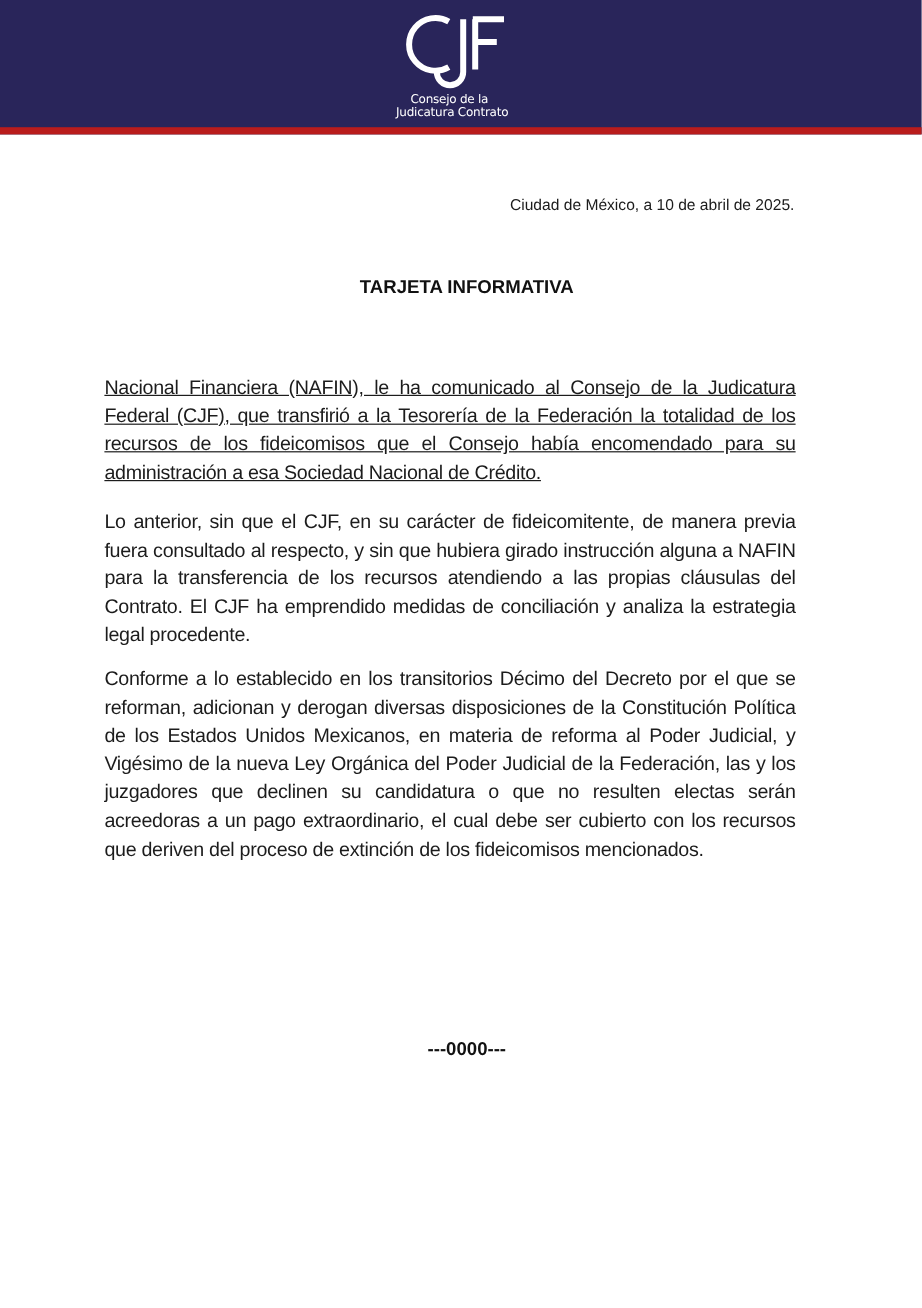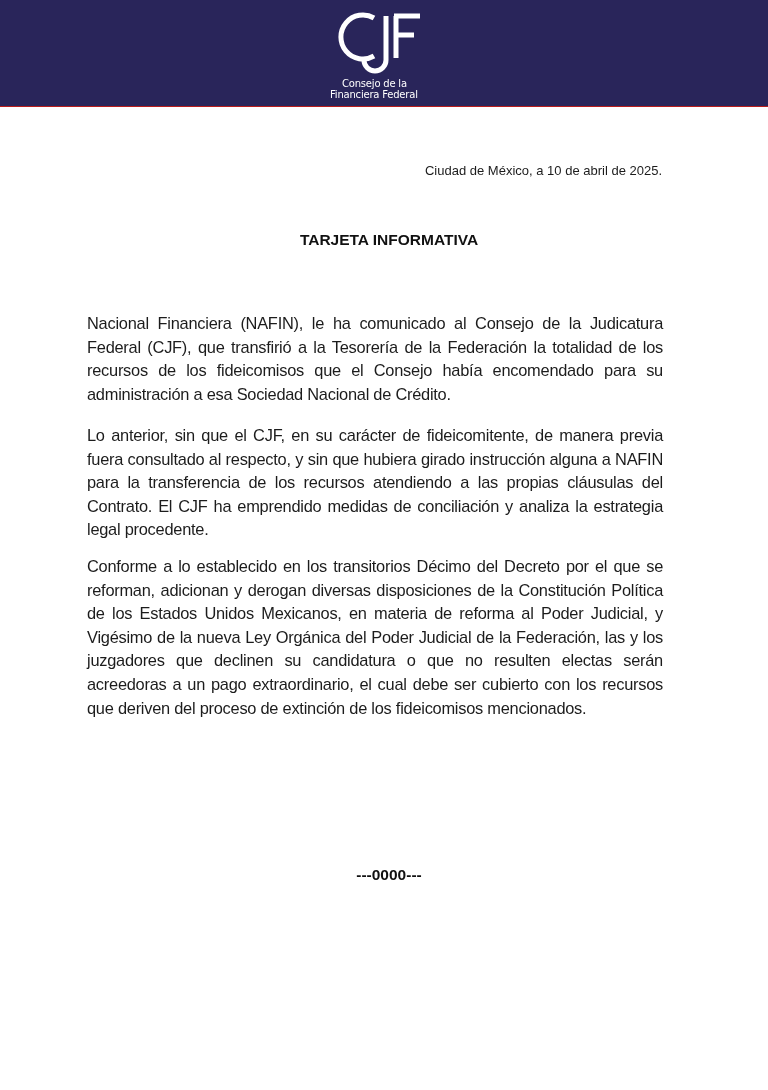"Consejo de la" .header { border-bottom: 1px solid #b91c1c -> 6px solid #b91c1c }
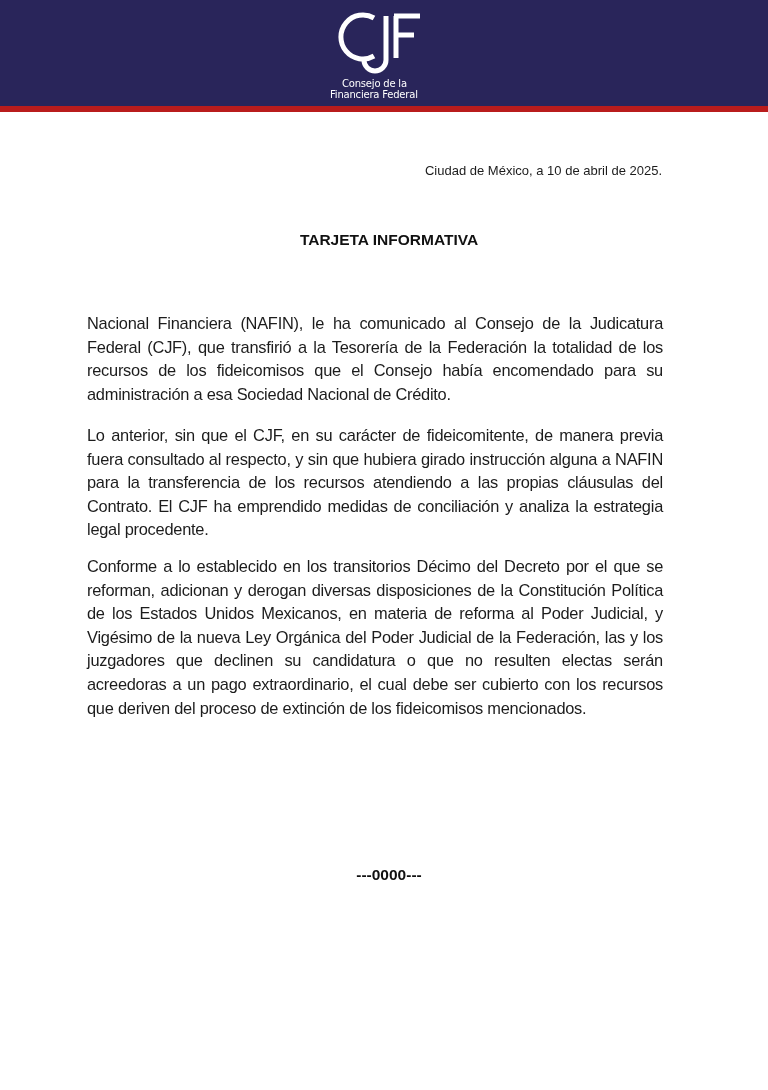"Financiera Federal" span.l2 { text: Financiera Federal -> Judicatura Contrato }
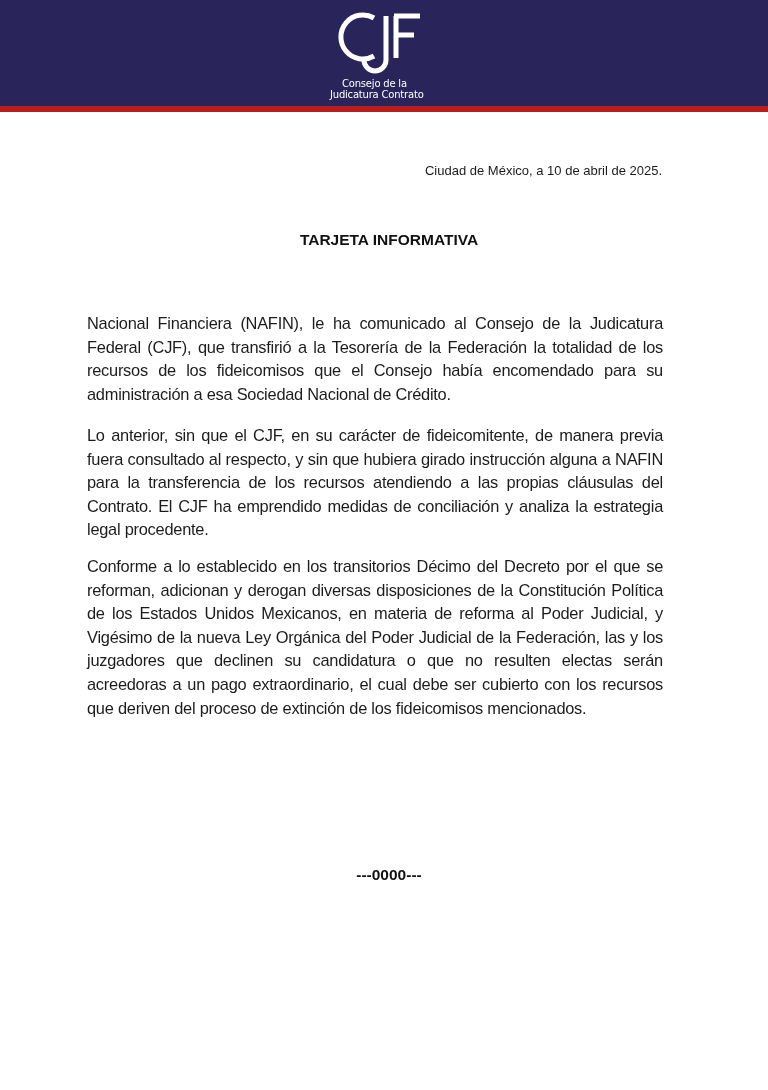"Nacional Financiera (NAFIN), le ha" .p1 { text-decoration: none -> underline }
